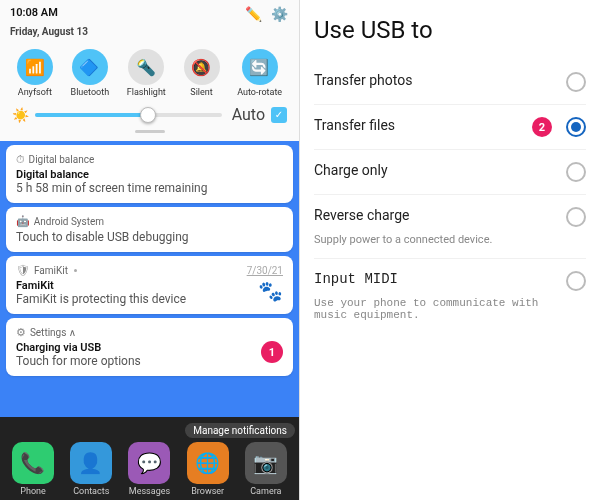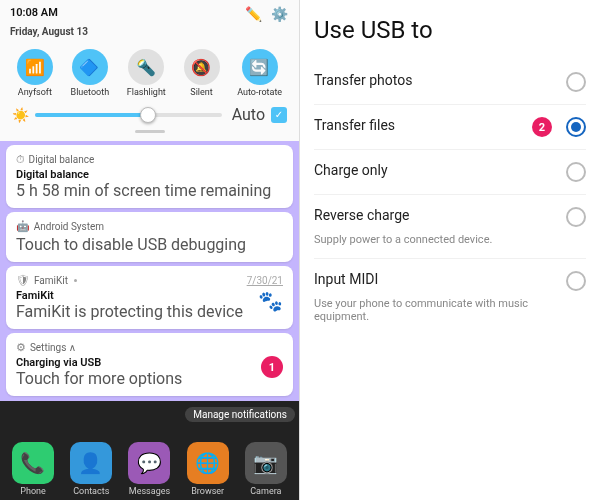"10:08 AM" .left-panel { background: #c4b5fd -> #3b82f6 }
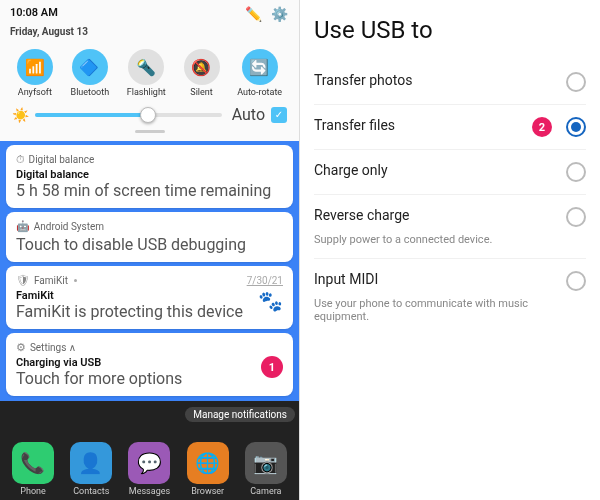"5 h 58 min of" .notif-body { font-size: 16px -> 12px }
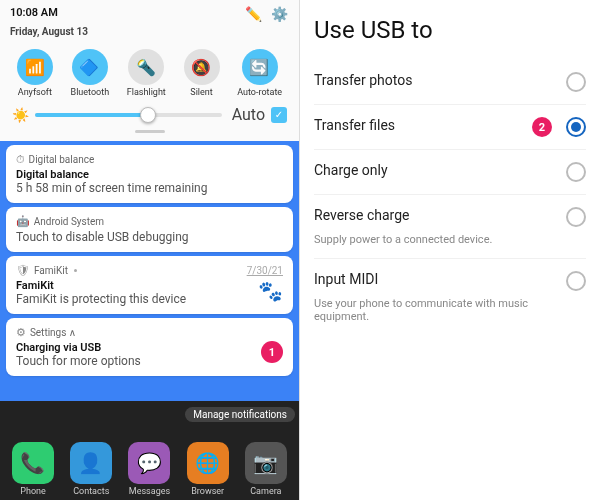"Input MIDI" .usb-option:last-child { font-family: none -> Liberation Mono, monospace }
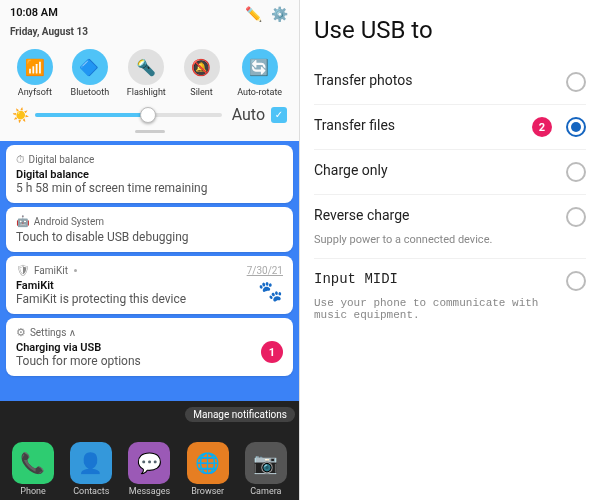"Manage notifications" .manage-notif-row { margin-bottom: 20px -> 4px }
